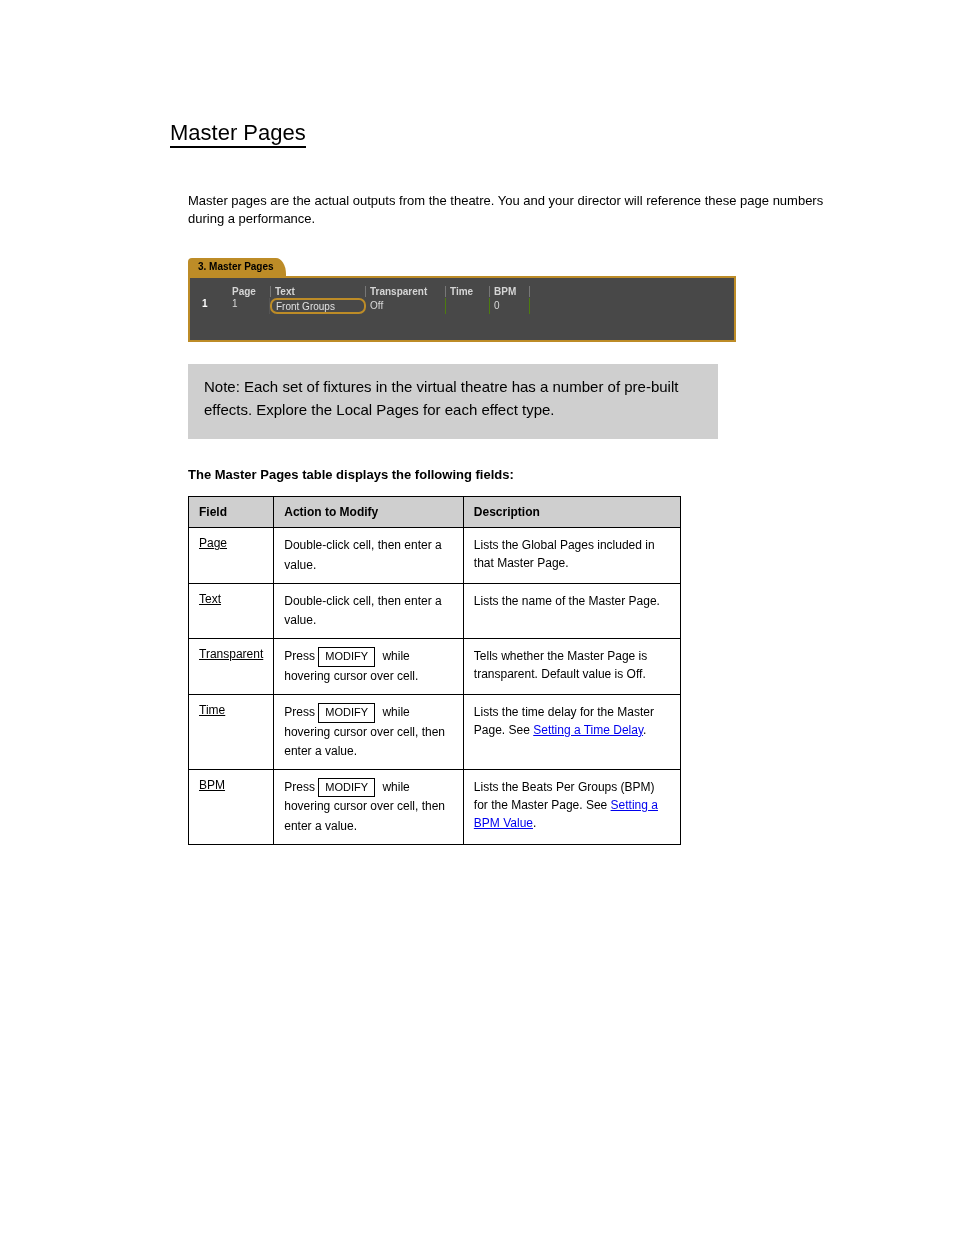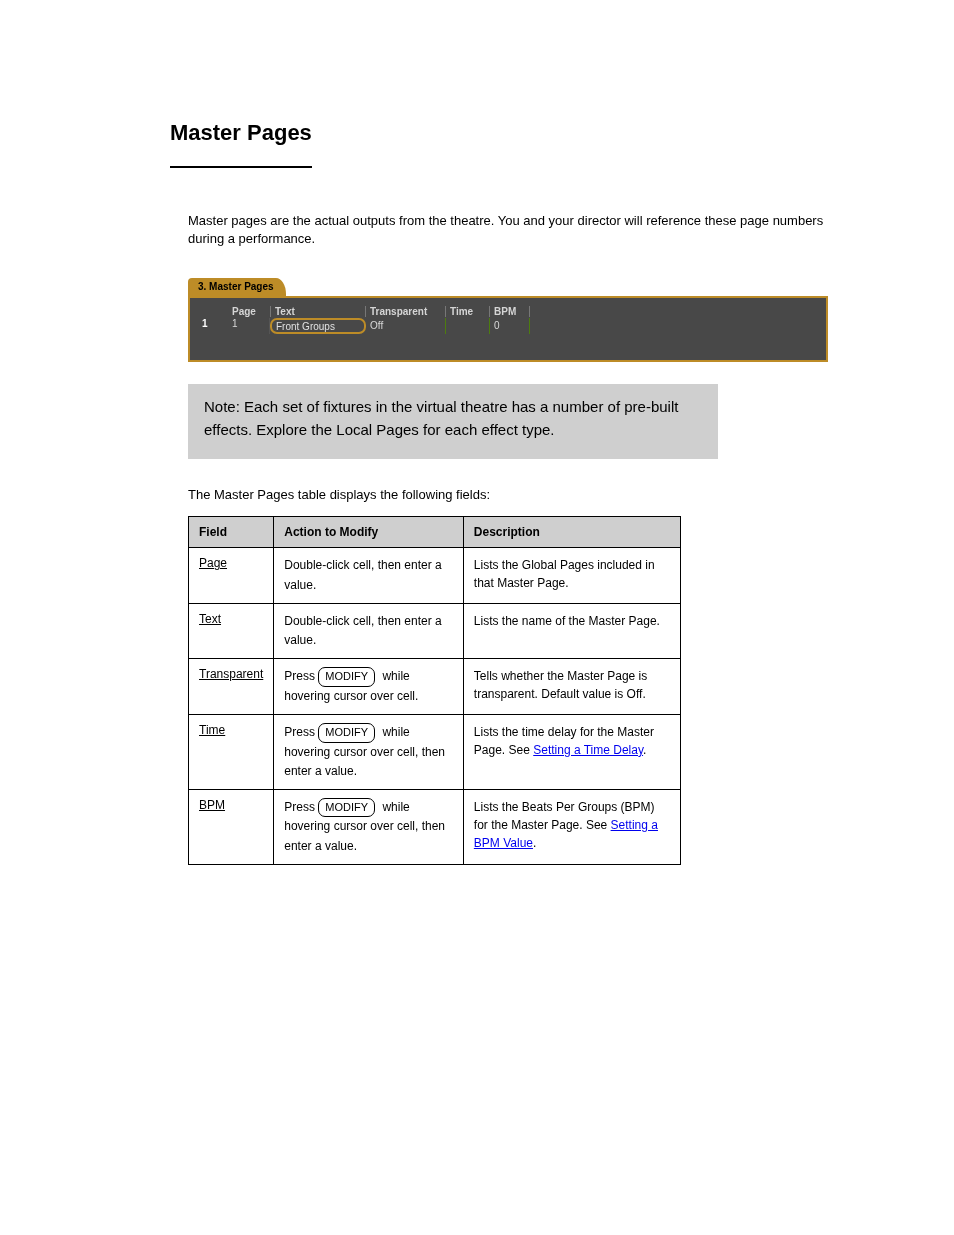"Master Pages" .header h2 { font-weight: bold -> normal; padding-bottom: 20px -> 0 }
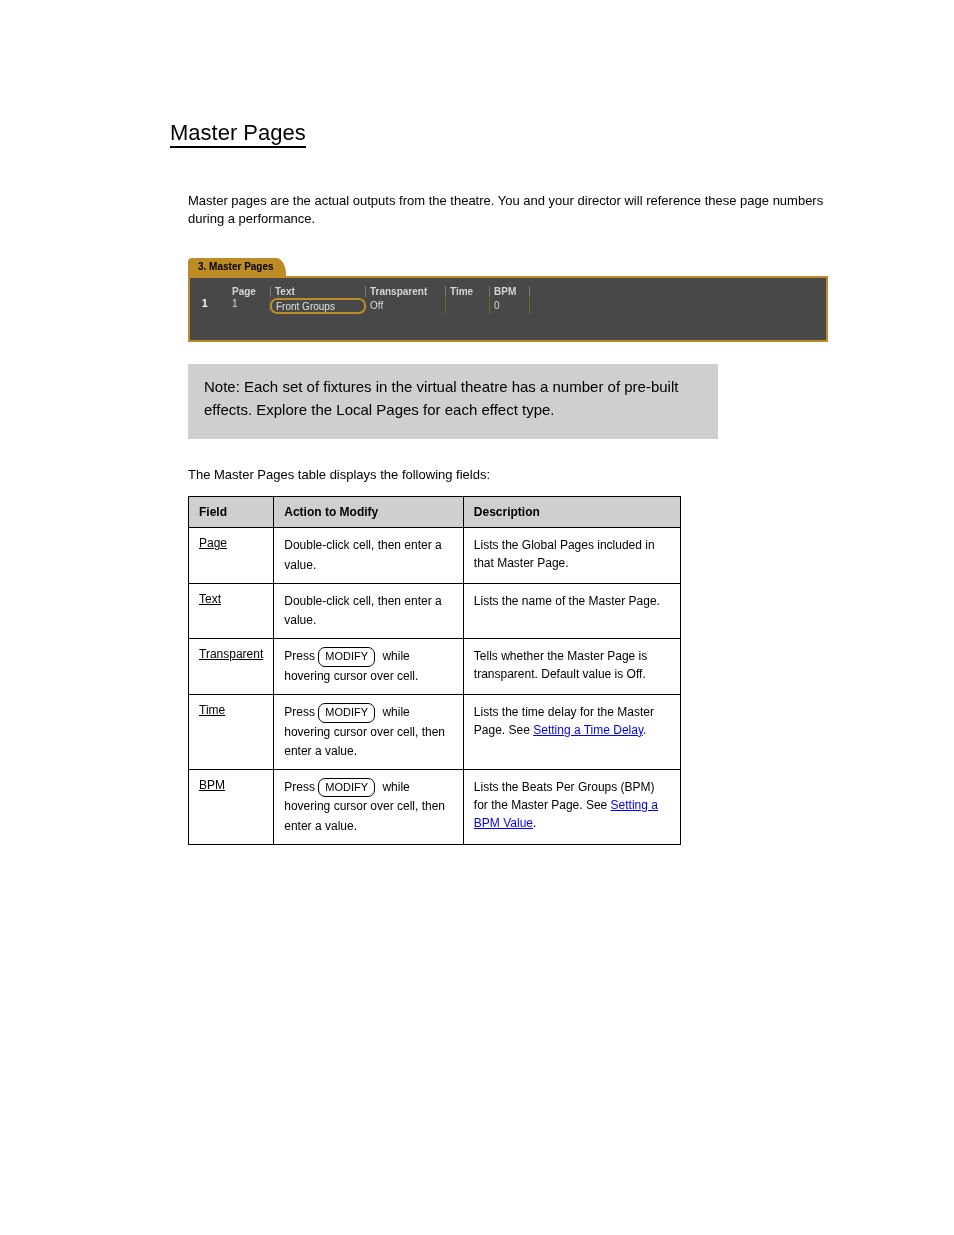"3. Master Pages" .shot-wrap { width: 640px -> 548px }
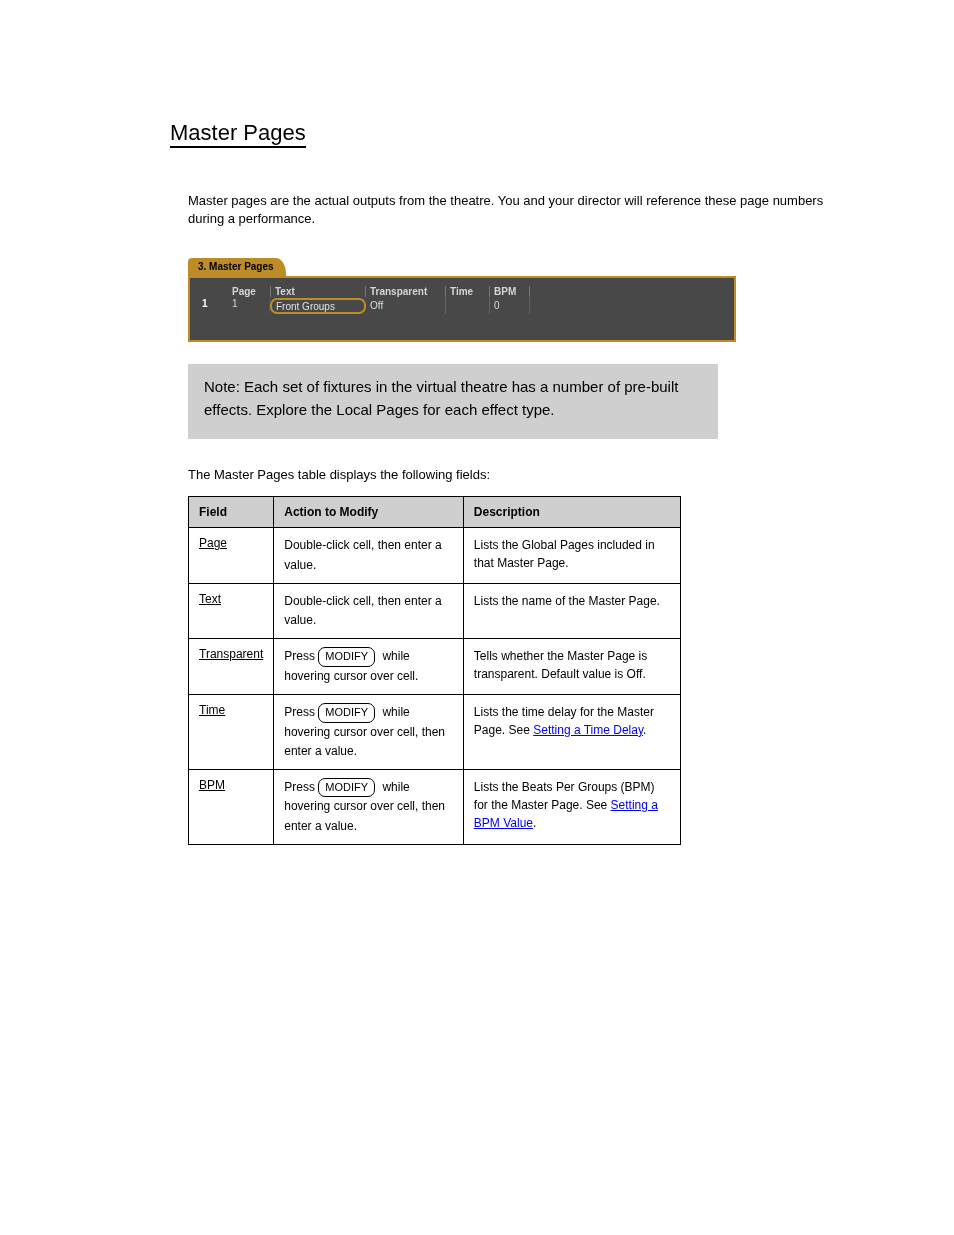"The Master Pages table displays" .fieldsline { font-weight: none -> bold }
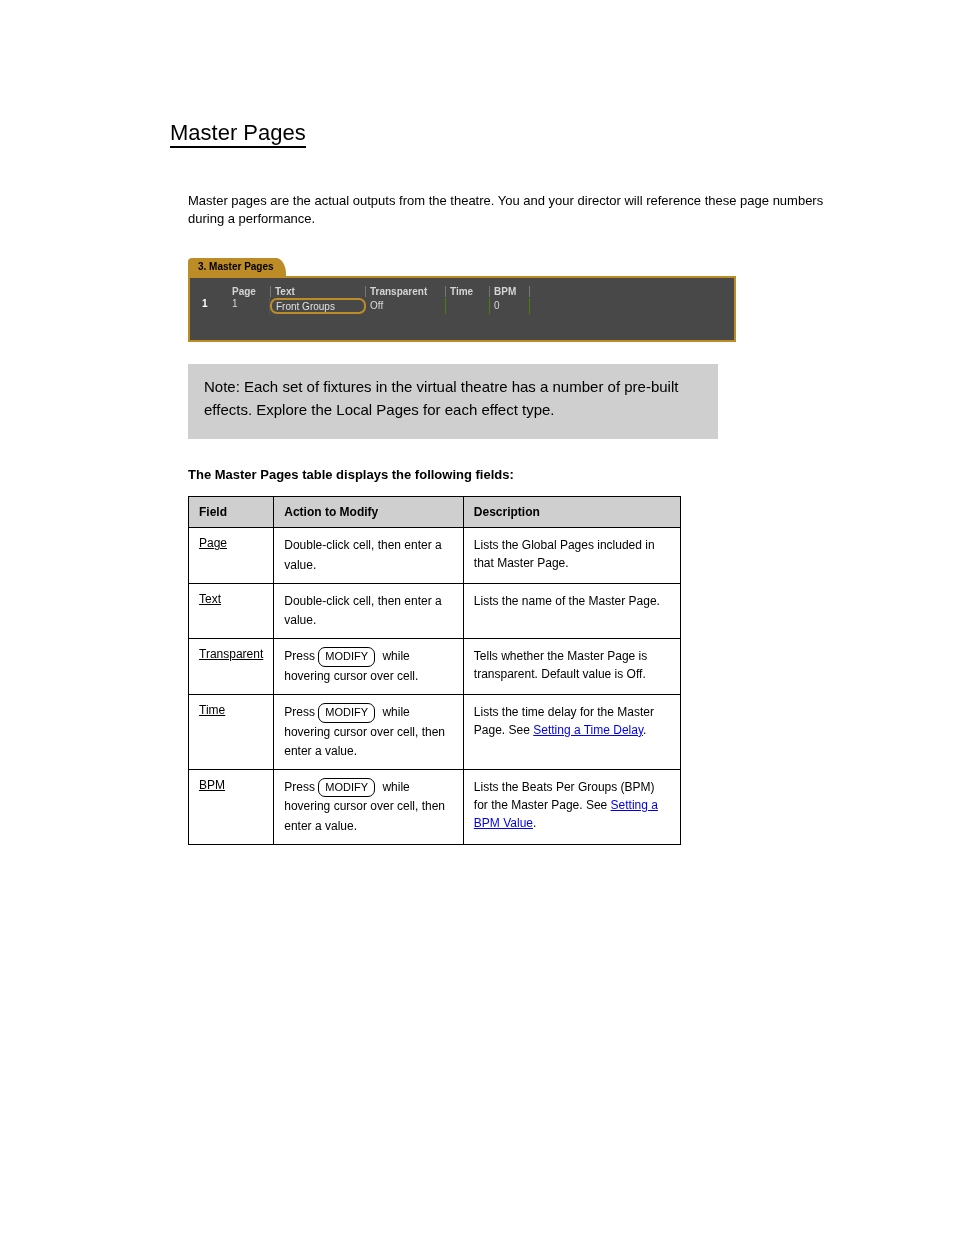"MODIFY" .modbtn { border-radius: 7px -> 0 }
